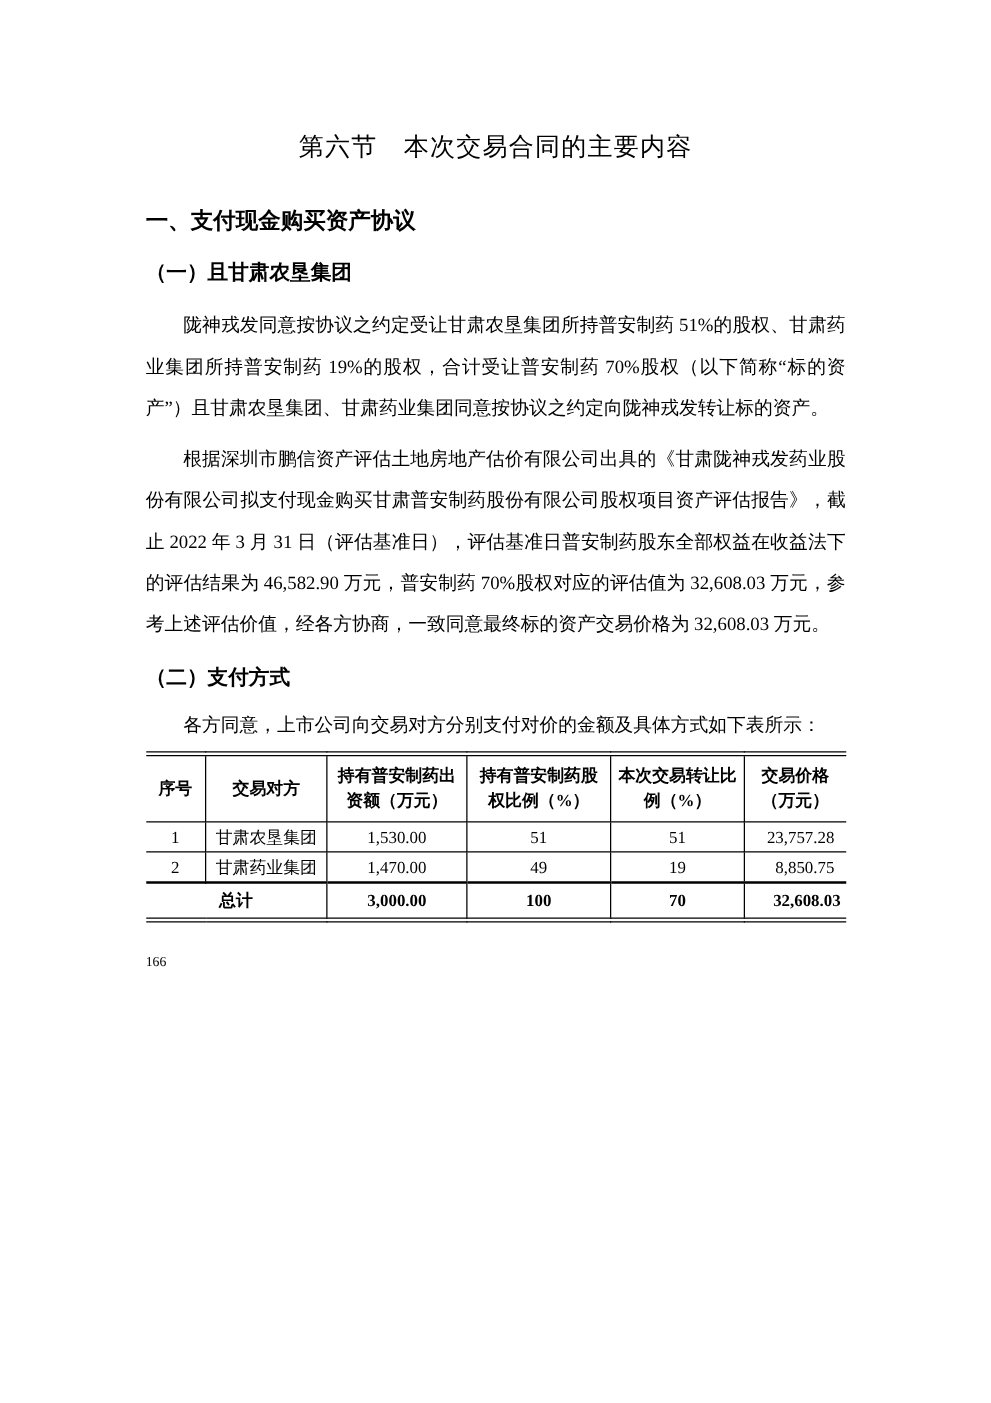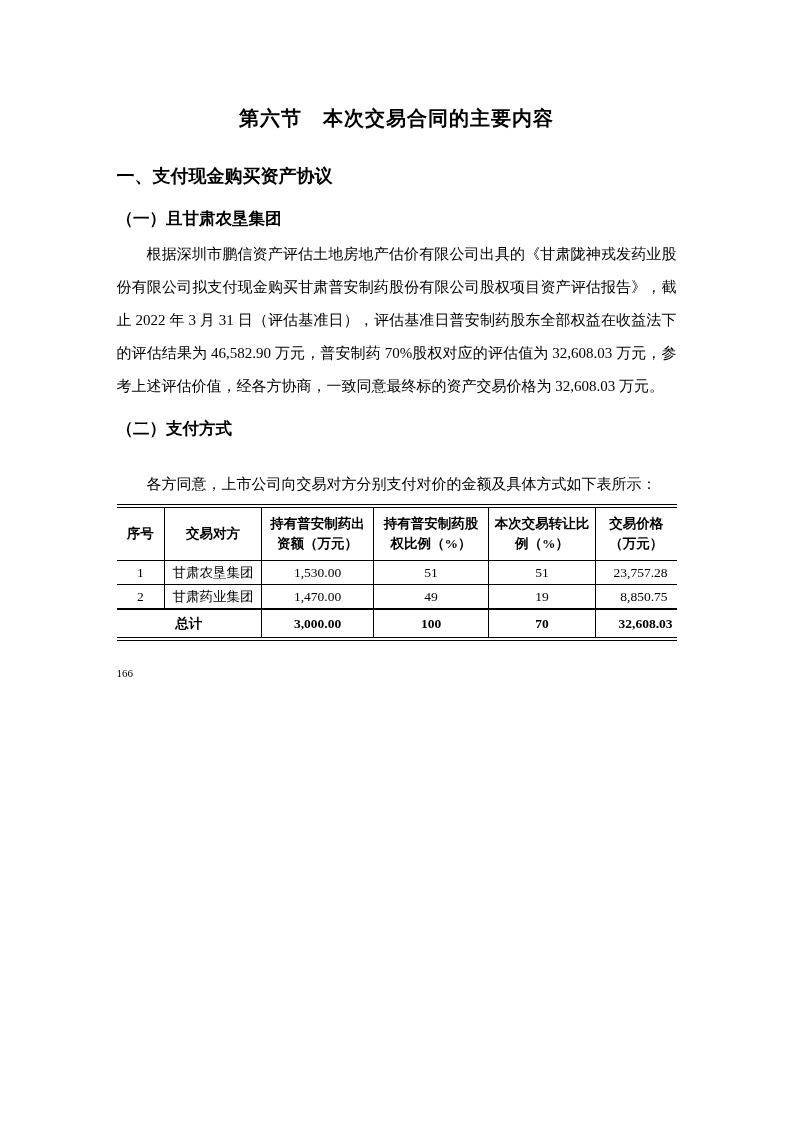"第六节 本次交易合同的主要内容" .doc-title { font-weight: bold -> normal }
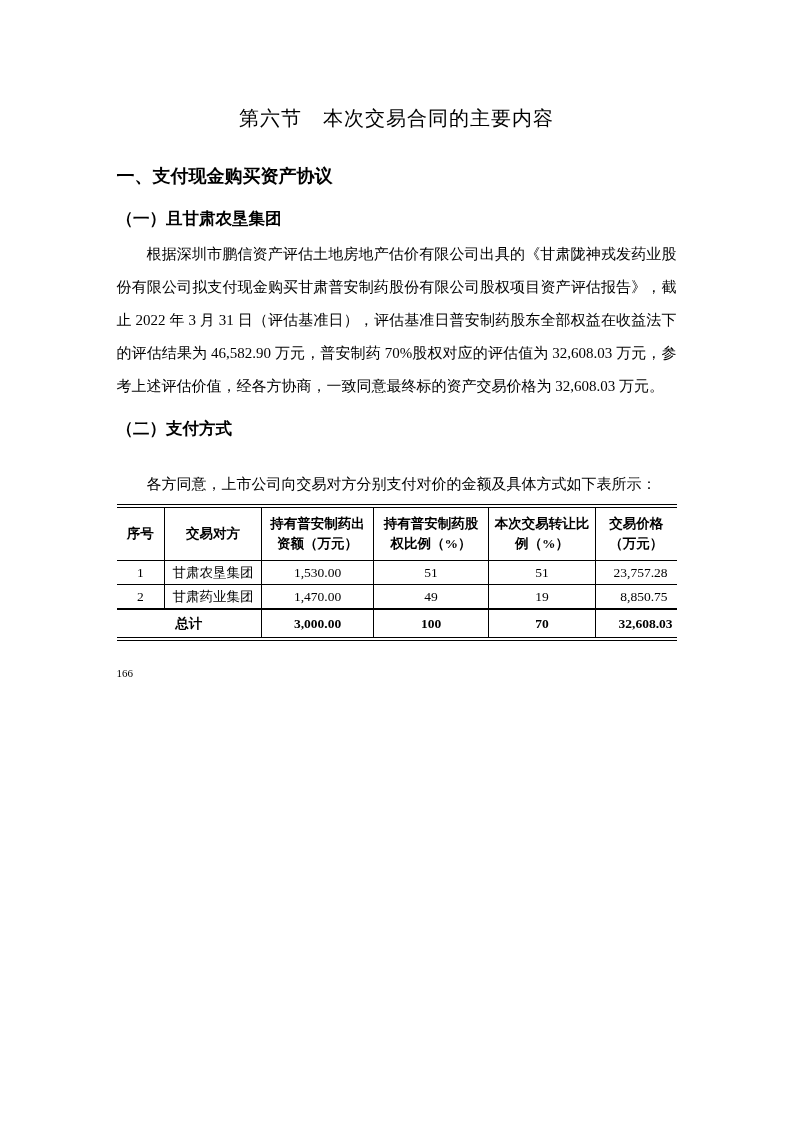"陇神戎发同意按协议之约定受让甘肃农垦集团所持普安制药" p.body-para { html: none -> <p>陇神戎发同意按协议之约定受让甘肃农垦集团所持普安制药 51%的股权、甘肃药业集团所持普安制药 19%的股权，合计受让普安制药 70%股权（以下简称“标的资产”）且甘肃农垦集团、甘肃药业集团同意按协议之约定向陇神戎发转让标的资产。</p> }
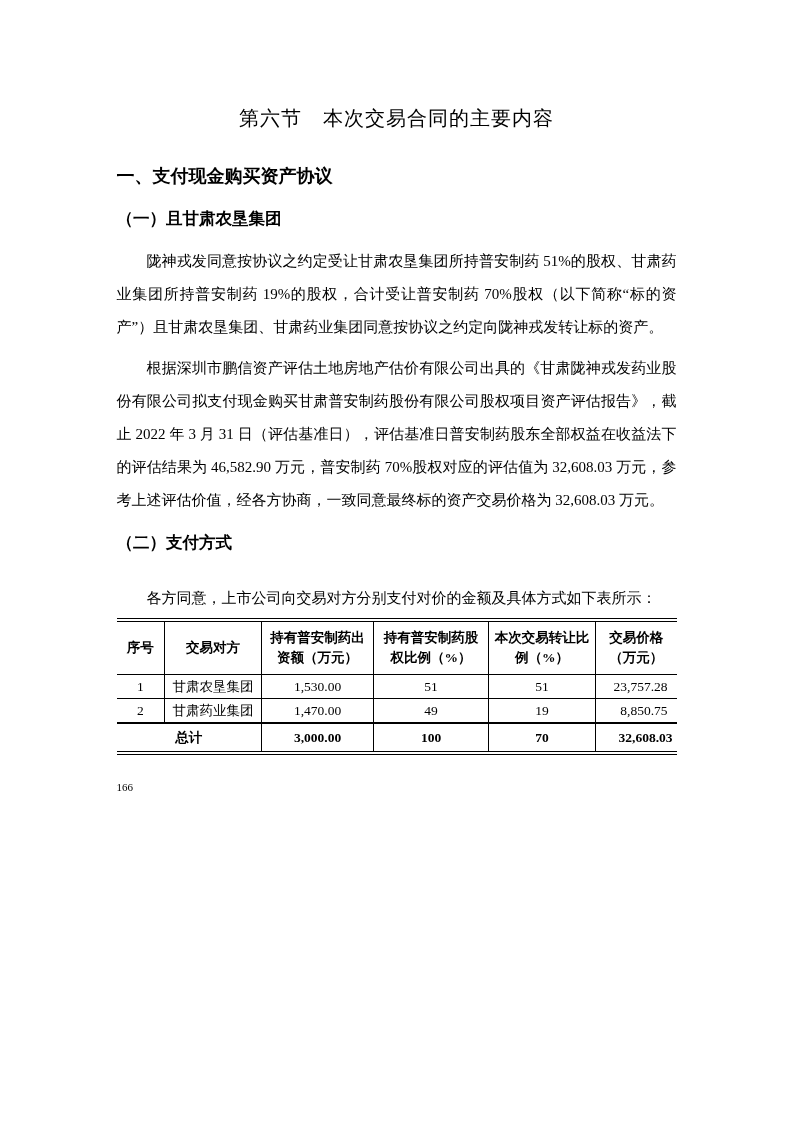"各方同意，上市公司向交易对方分别支付对价的金额及具体方式如下表所示：" p.body-para.intro { margin-top: 28px -> 11px }
